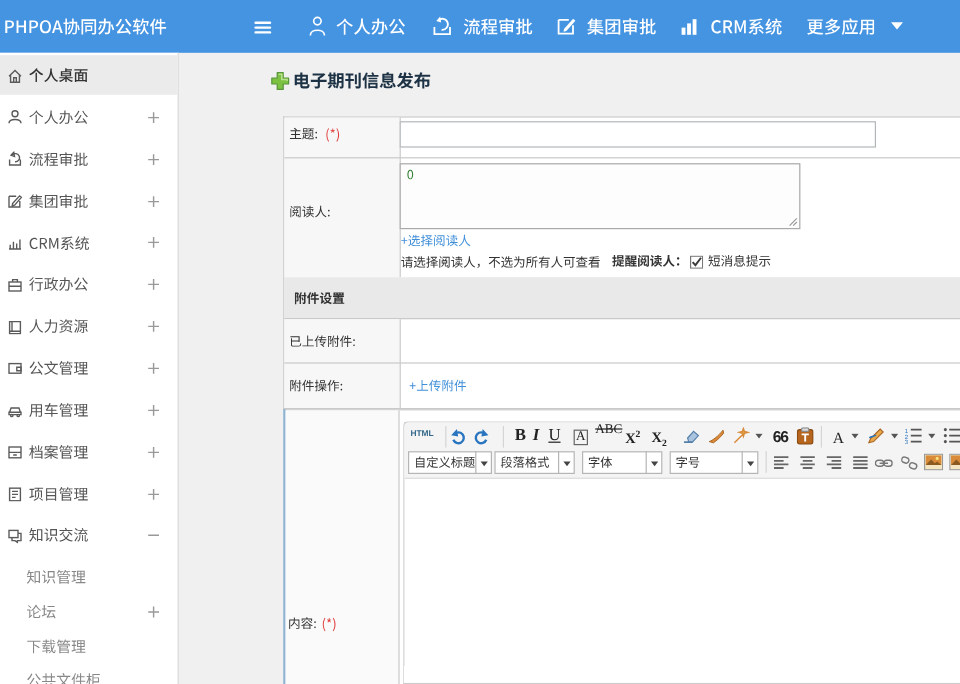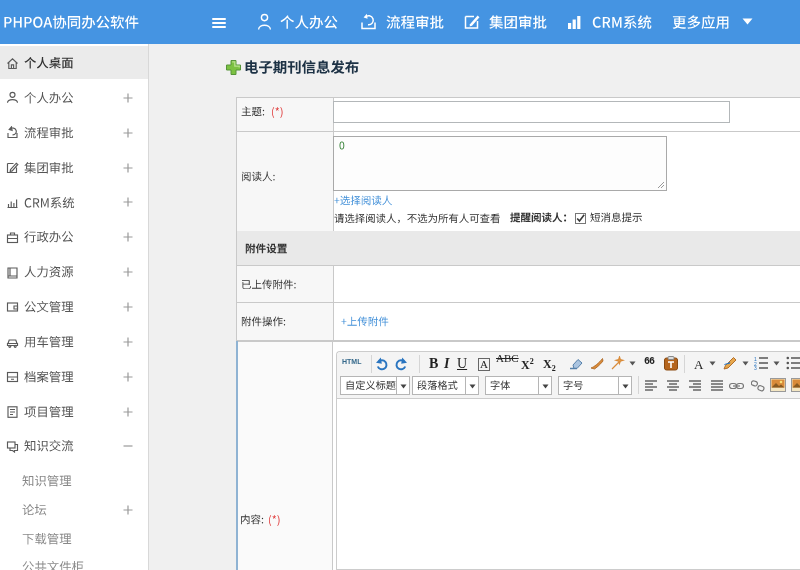"66" div { font-family: Liberation Mono, monospace -> Liberation Sans, sans-serif; font-size: 10px -> 13px }
